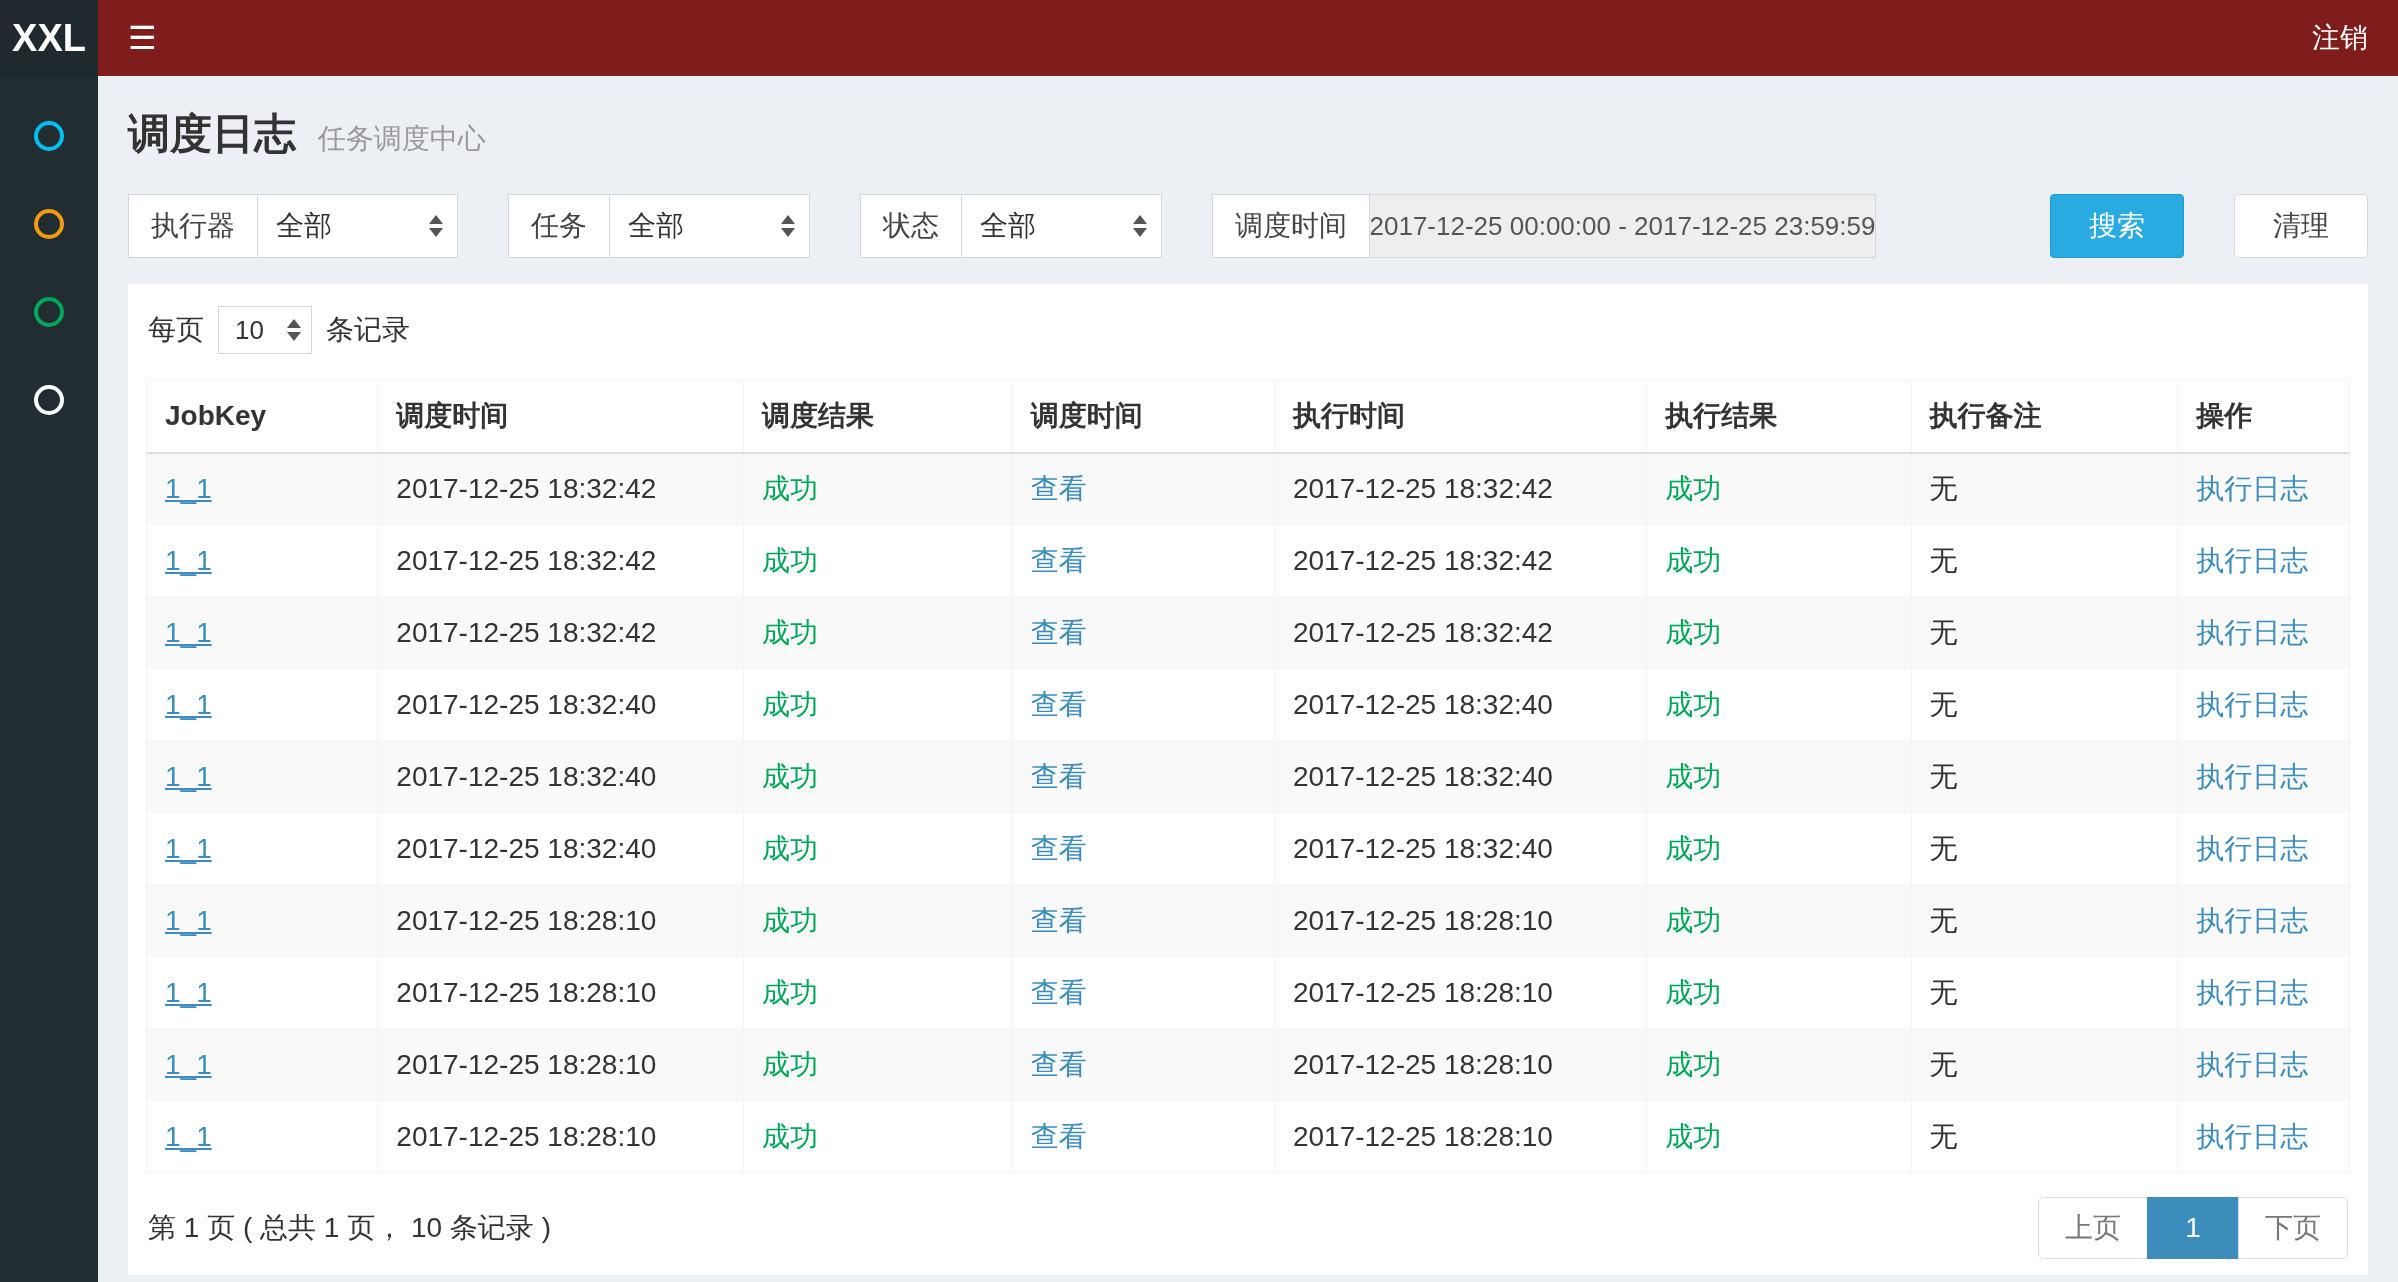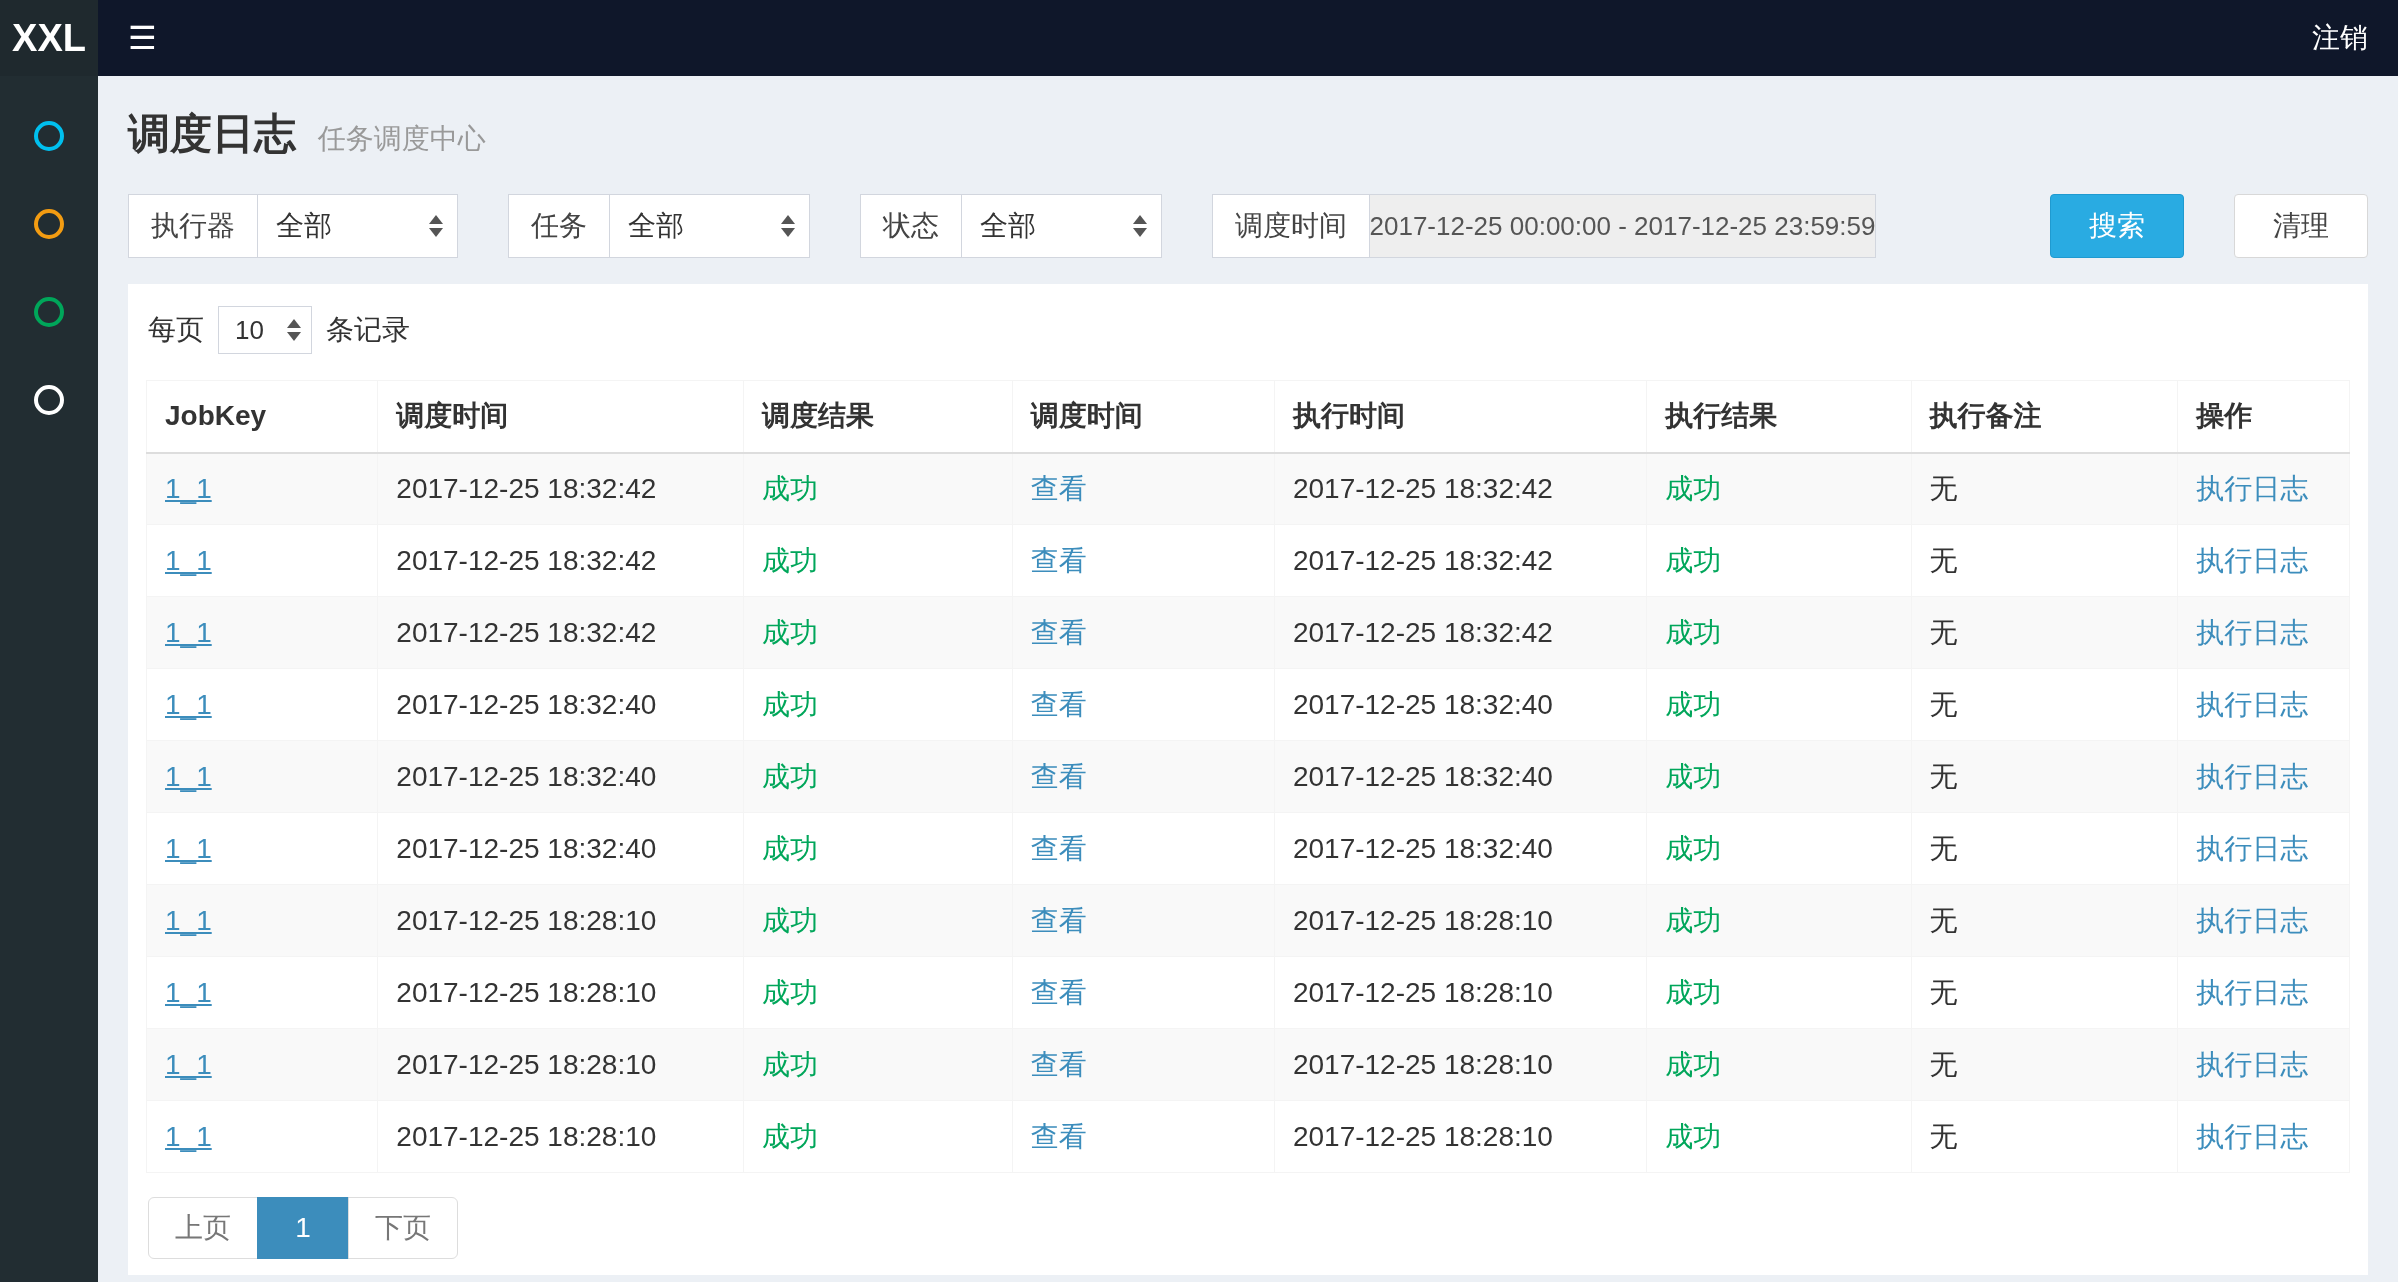"XXL" .navbar { background: #0f172a -> #7f1d1d }
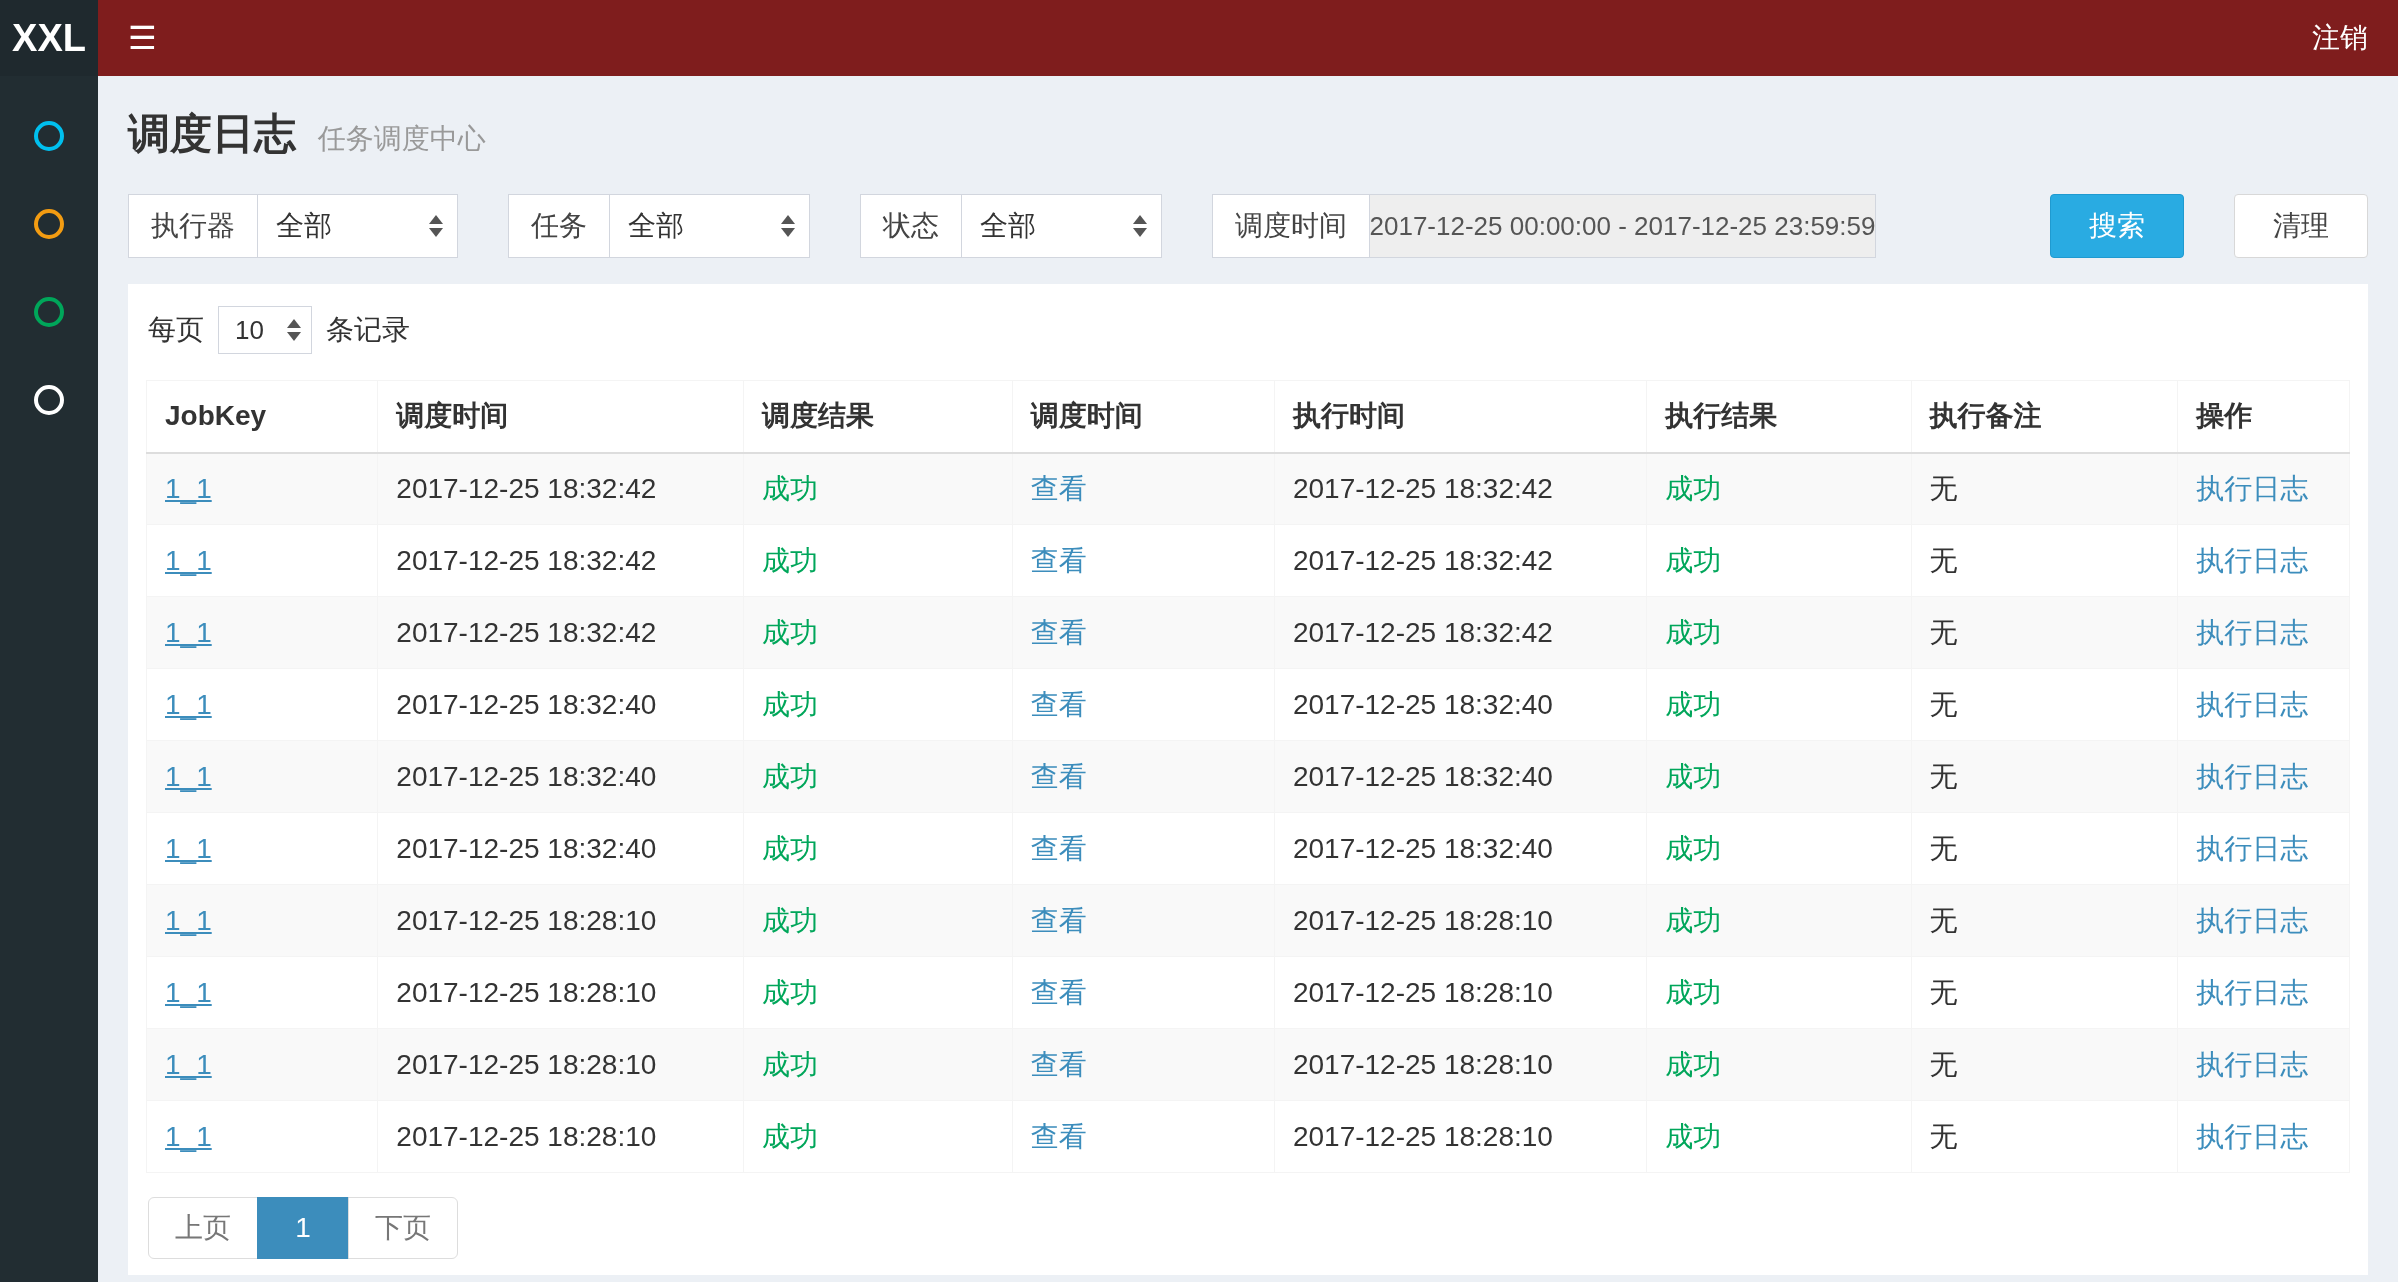"第 1 页 ( 总共" span.page-info { html: none -> <span>第 1 页 ( 总共 1 页， 10 条记录 )</span> }
